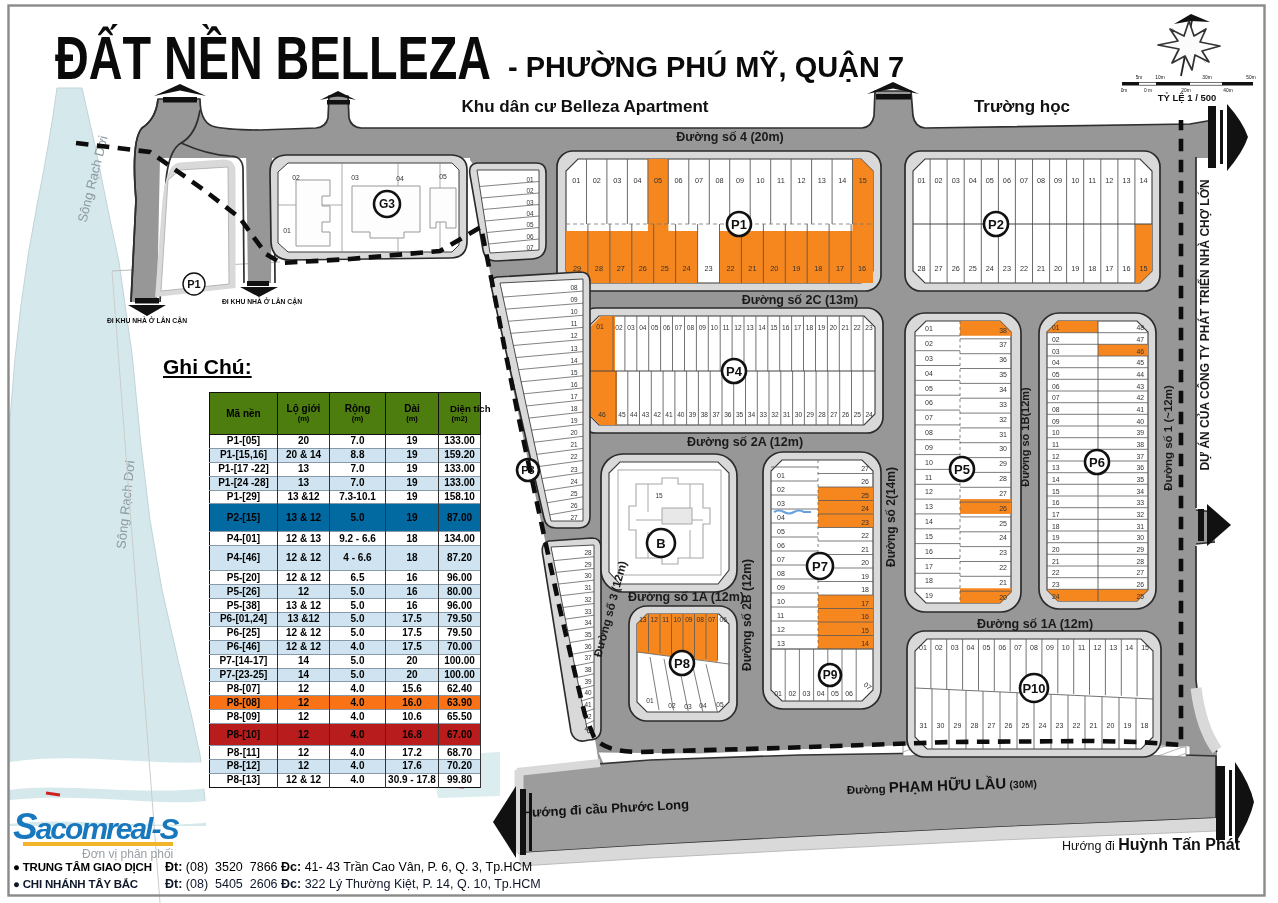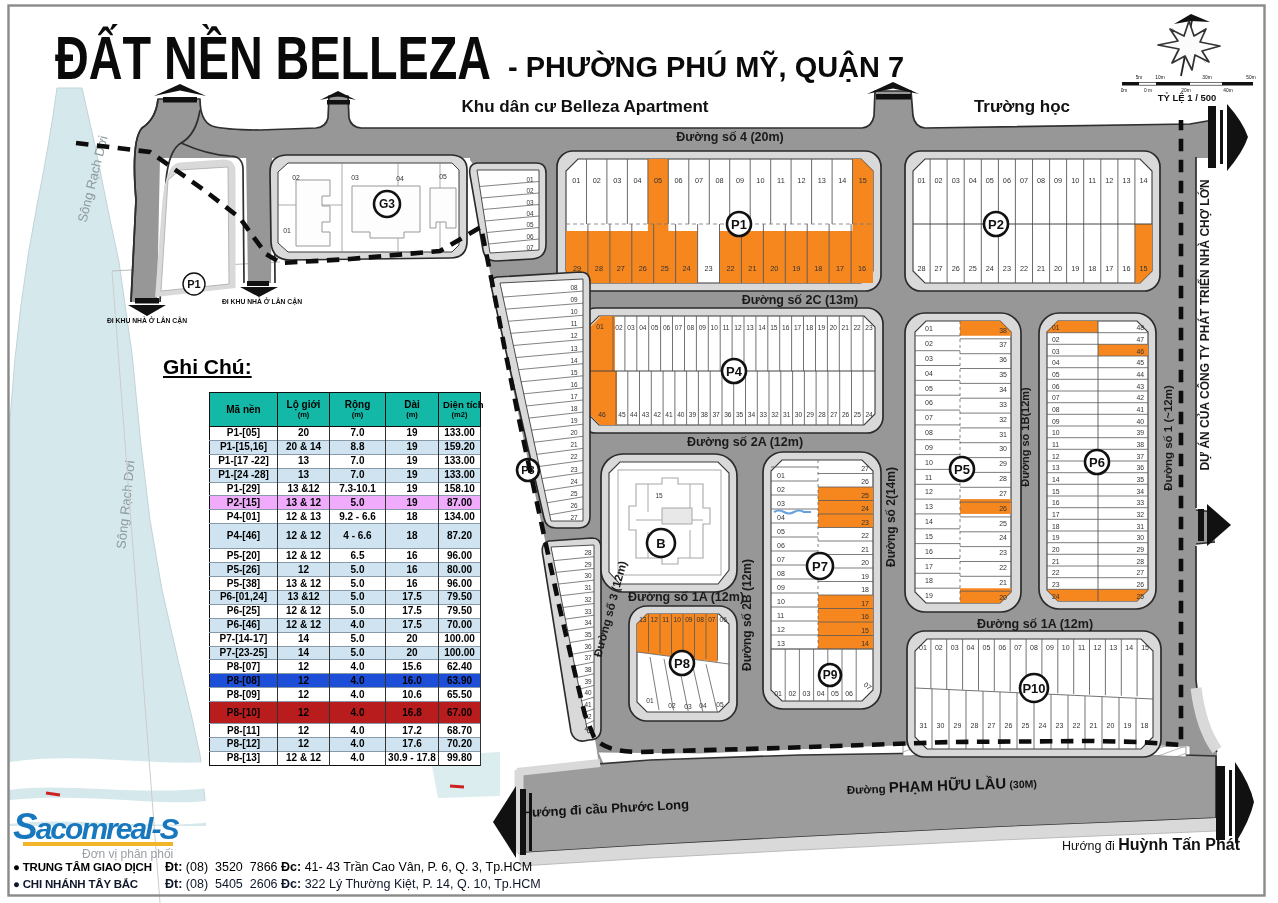"Mã nền" tr { background: #14b8a6 -> #4d7c0f }
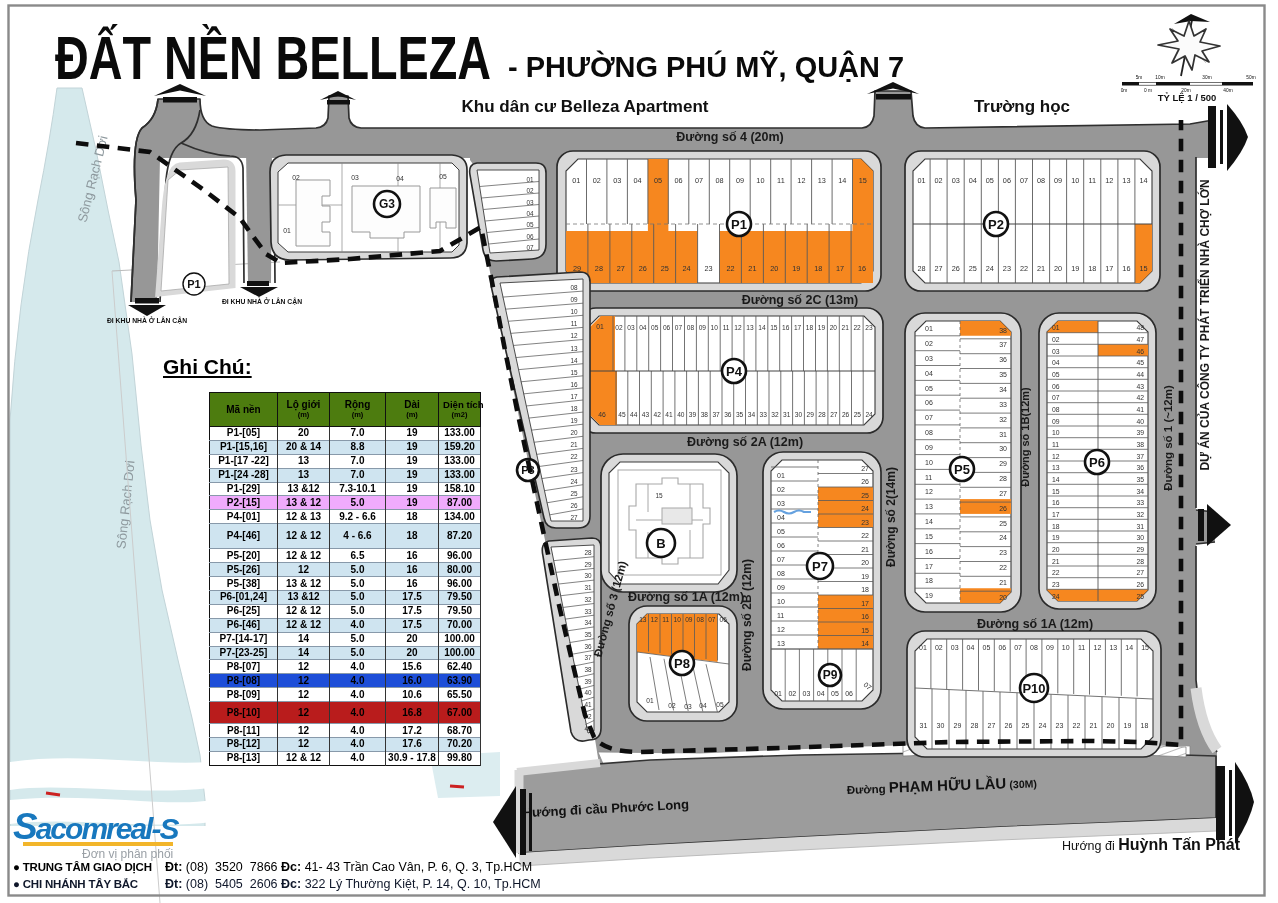"Diện tích" td { padding: 4px -> 11px }
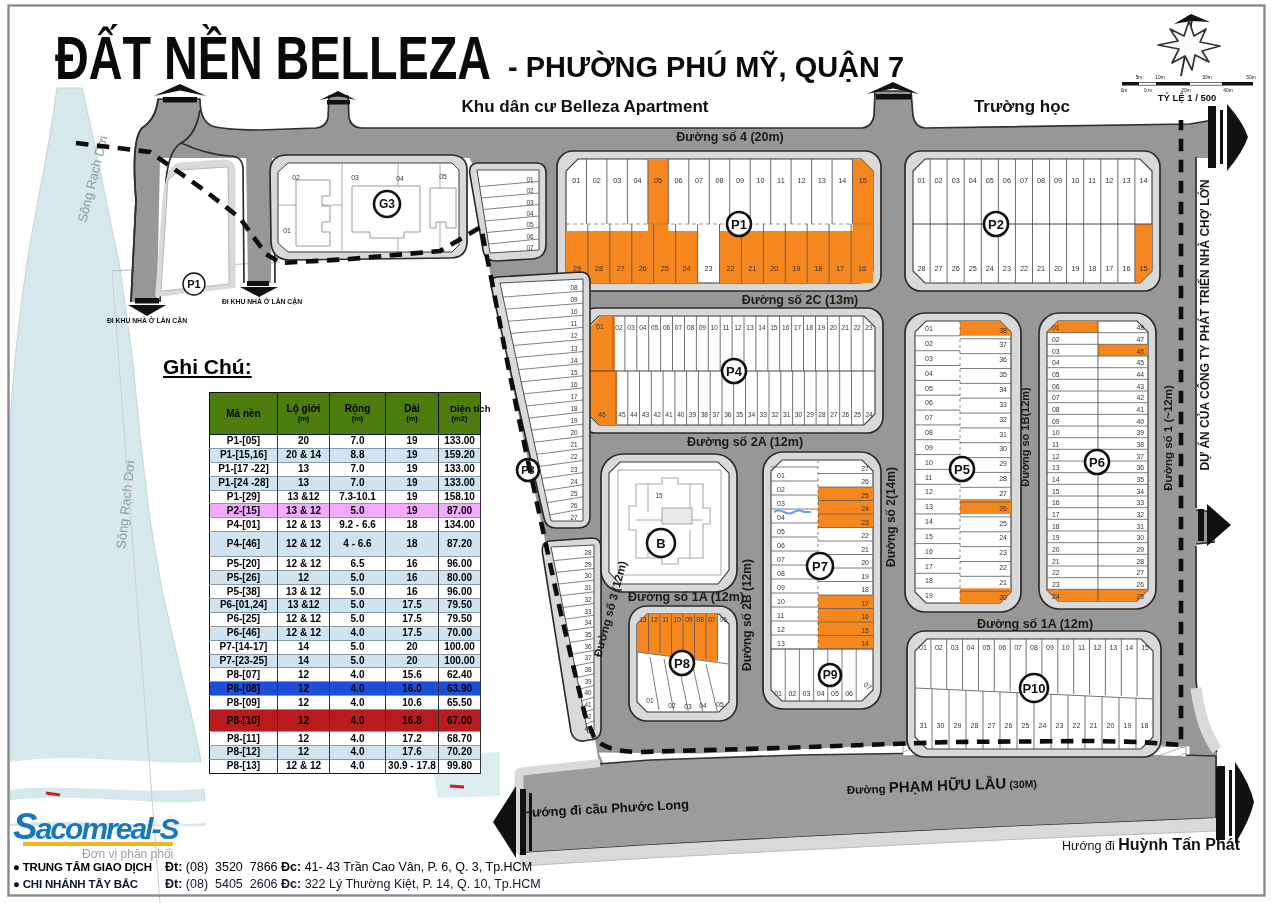"P2-[15]" tr { background: #f0abfc -> #0369a1; height: 14px -> 28px }
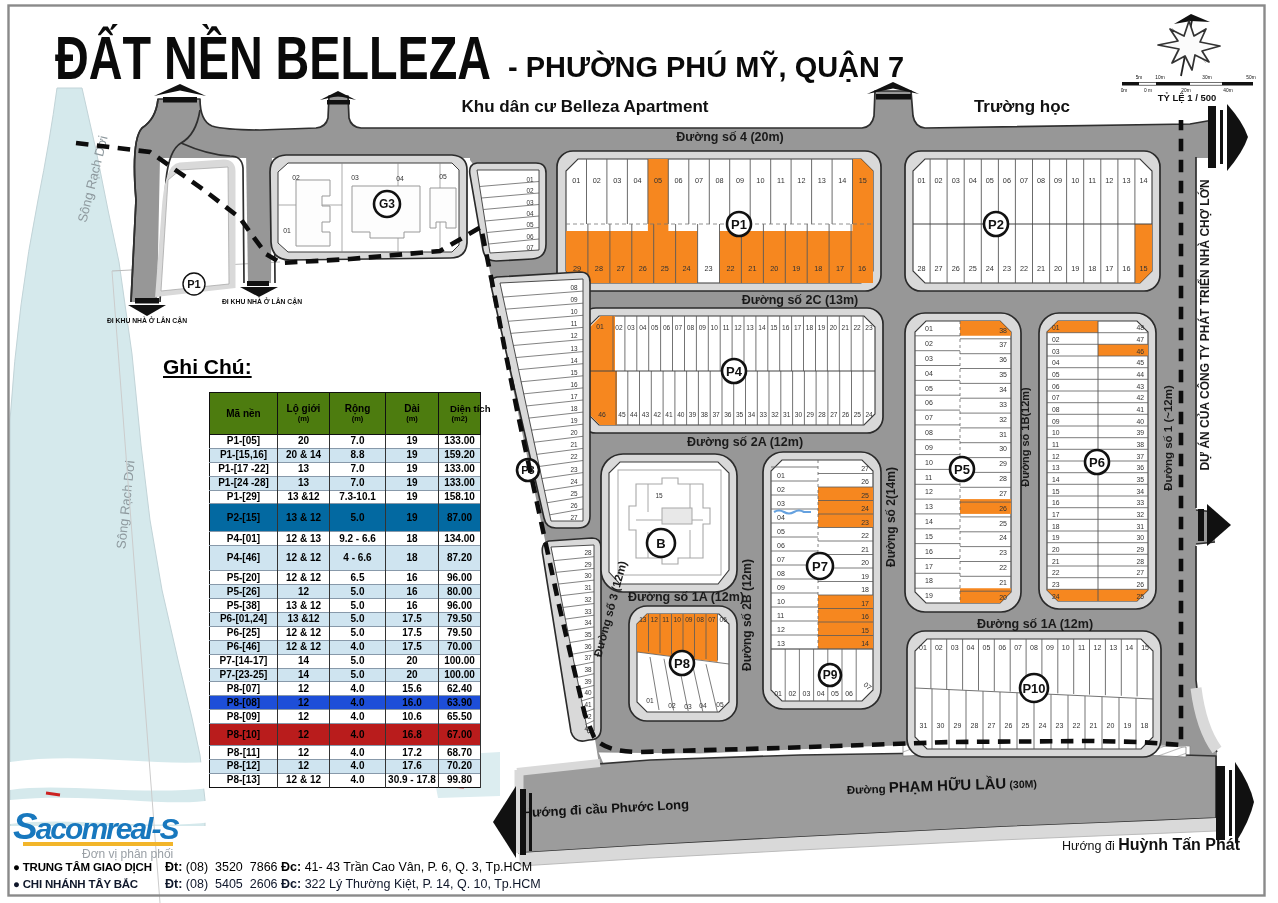"P8-[08]" tr { background: #1d4ed8 -> #f97316 }
